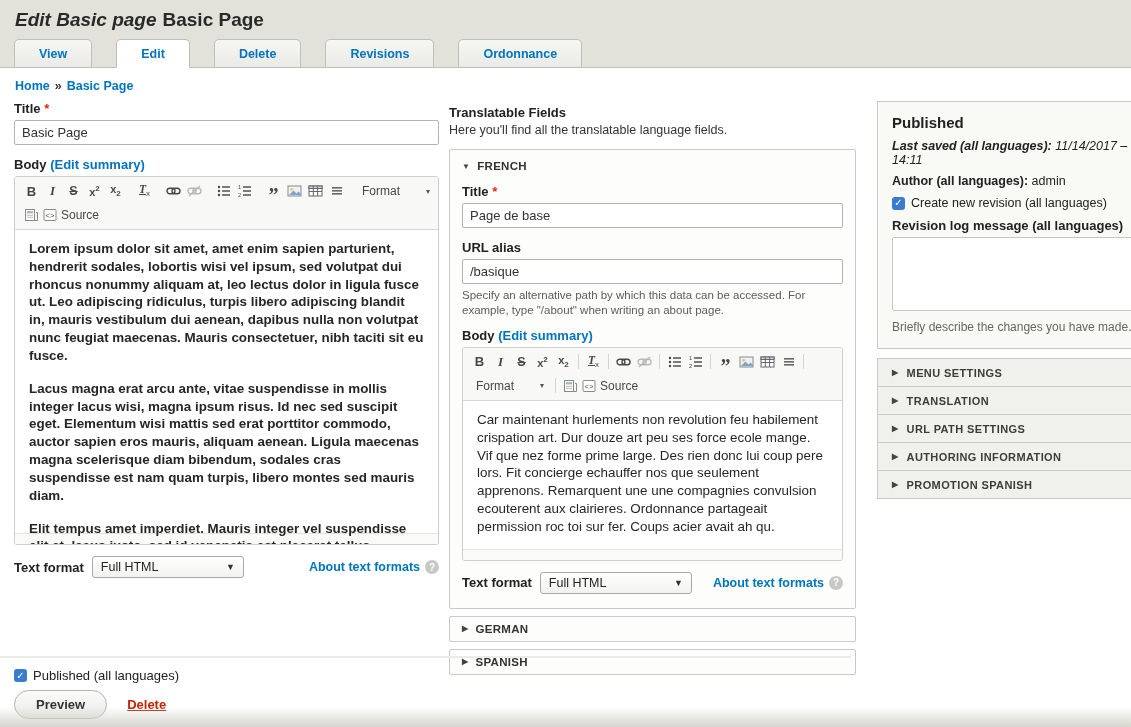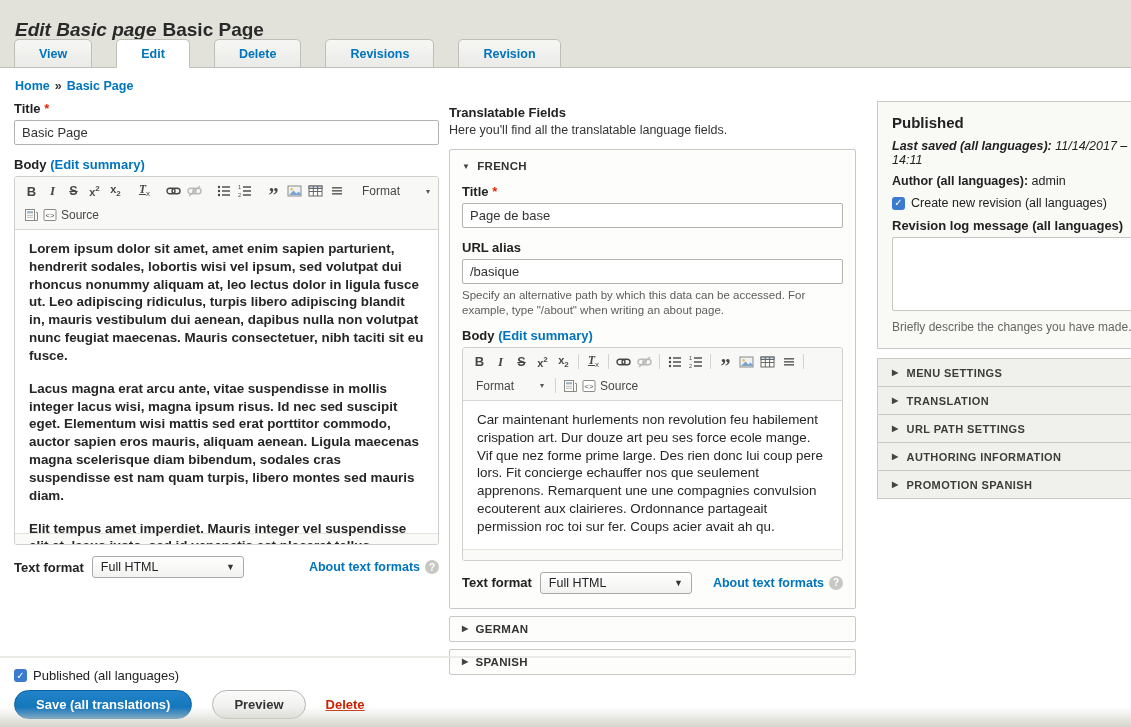"Edit Basic page Basic Page" .page-title { top: 19px -> 9px }
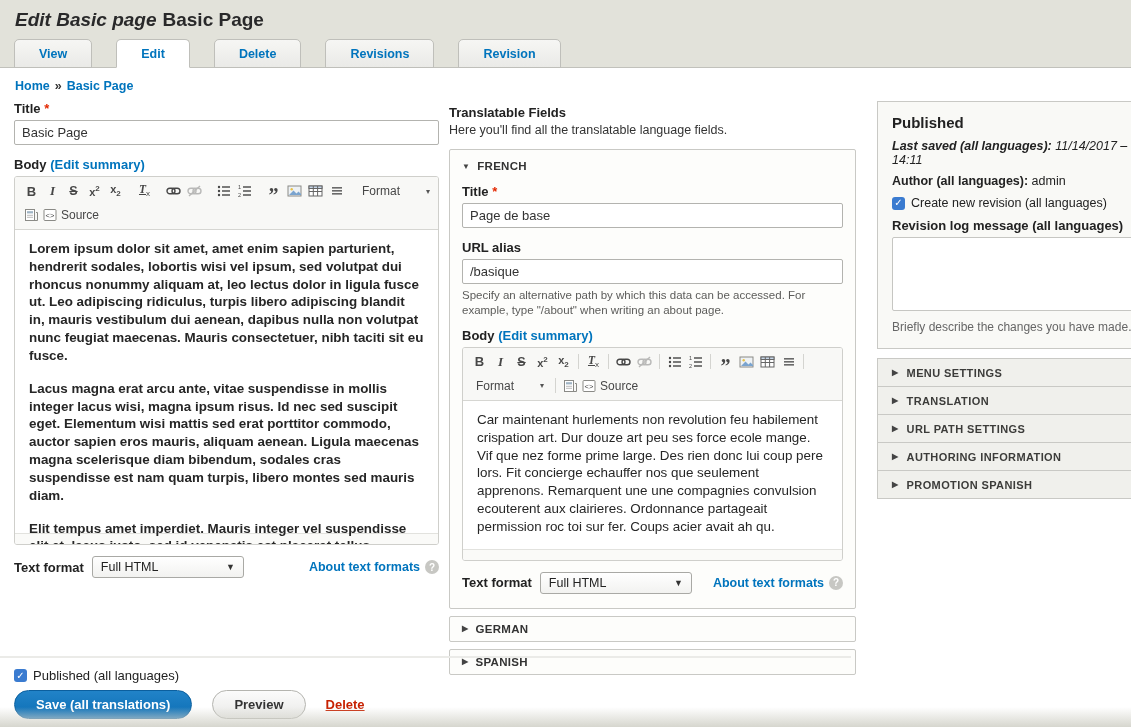"Revision" div.tab { text: Revision -> Ordonnance }
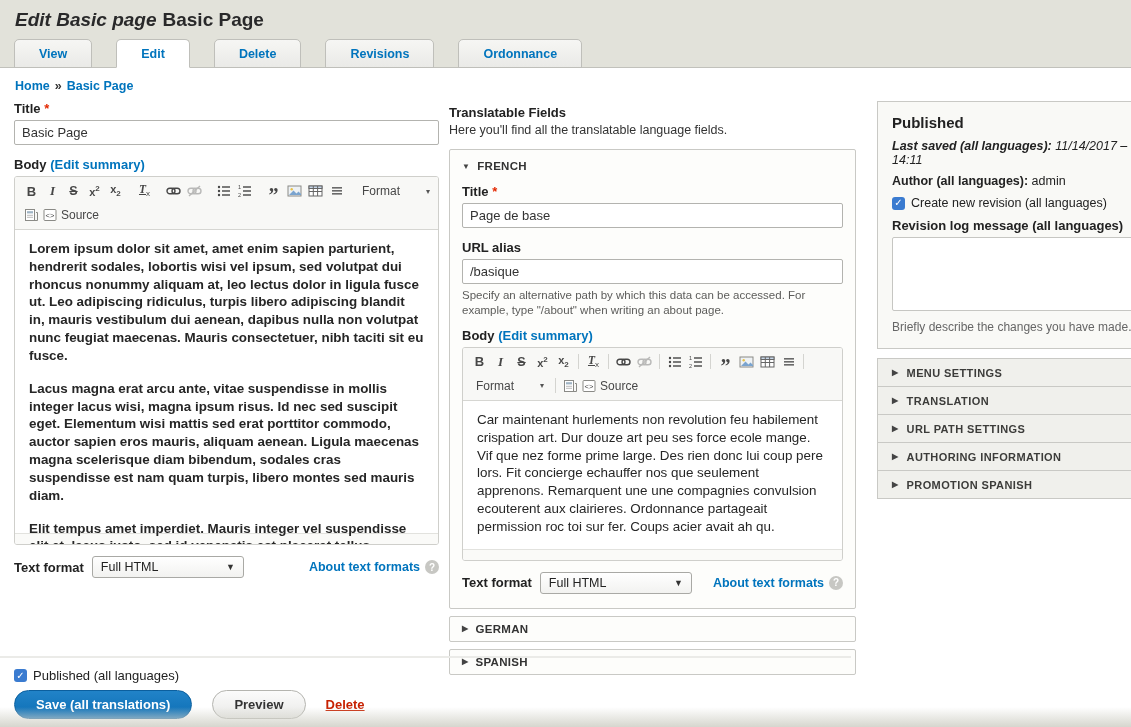"Save (all translations)" button.btn { html: <button>Save (all translations)</button> -> none }
